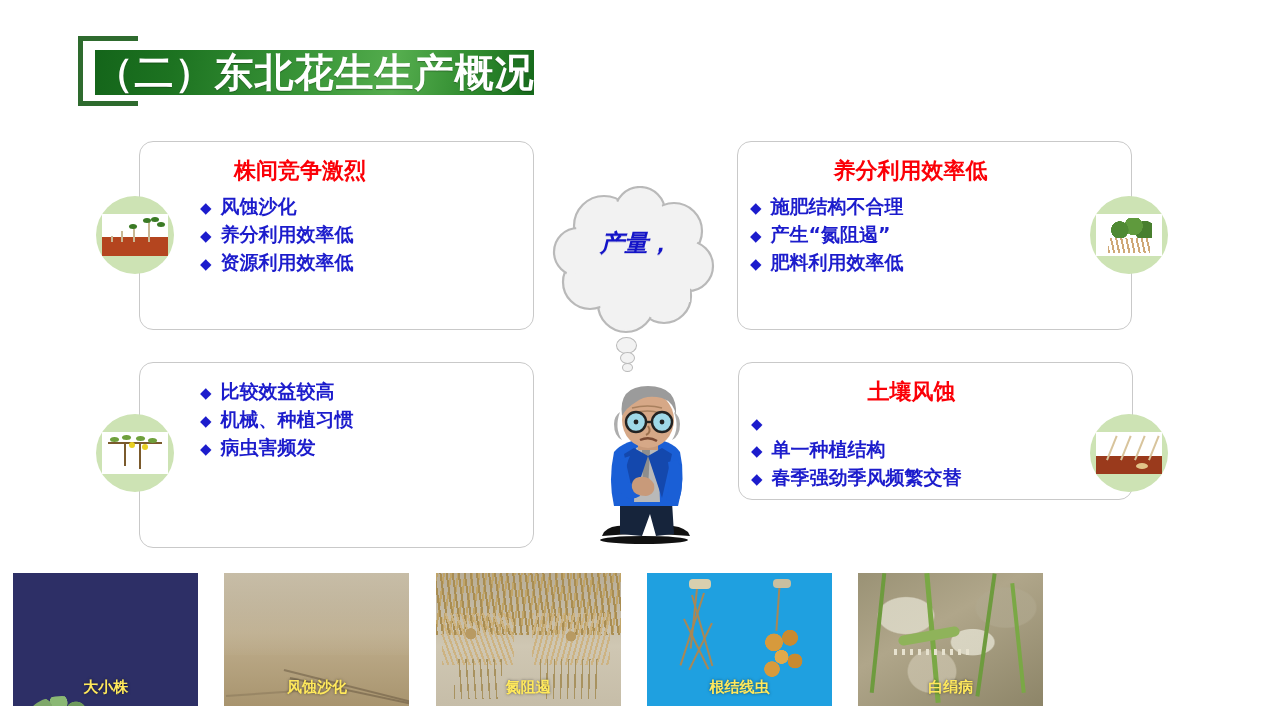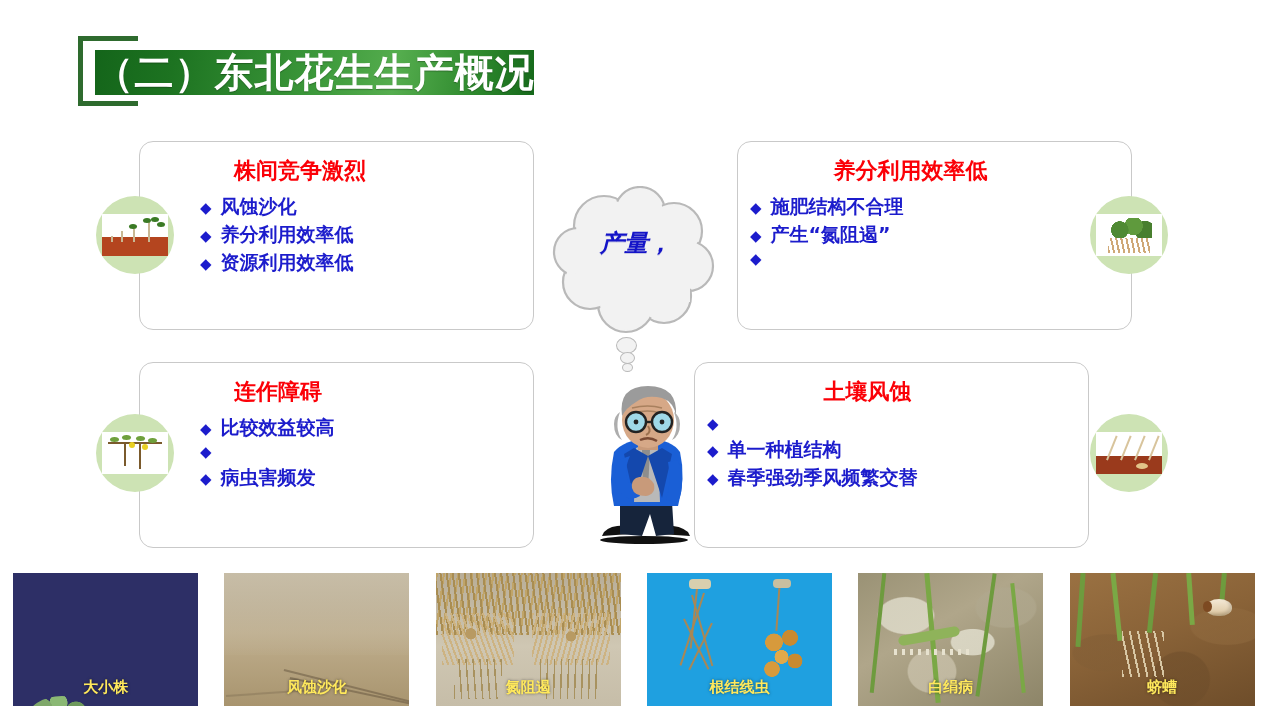"肥料利用效率低" span { html: none -> <span>肥料利用效率低</span> }
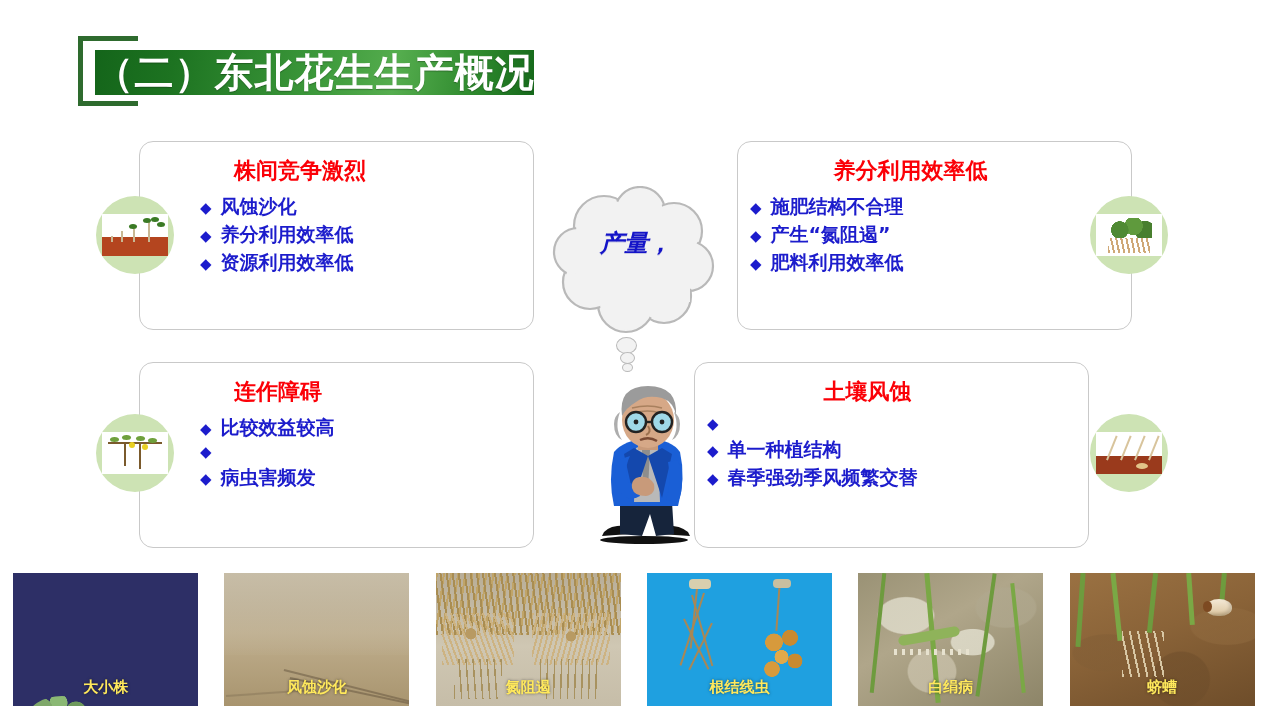"连作障碍" div.card-heading { html: <div>连作障碍</div> -> none }
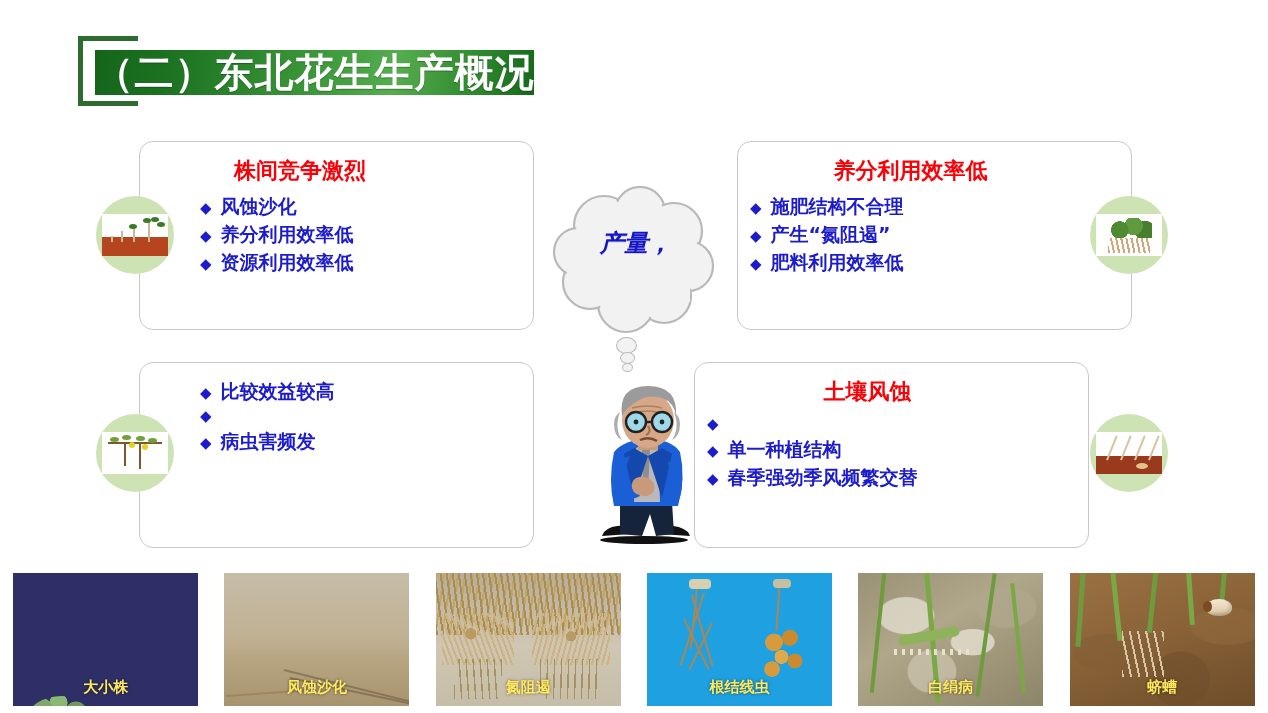"土壤风蚀" #card-3 { height: 186px -> 138px; left: 694px -> 738px }
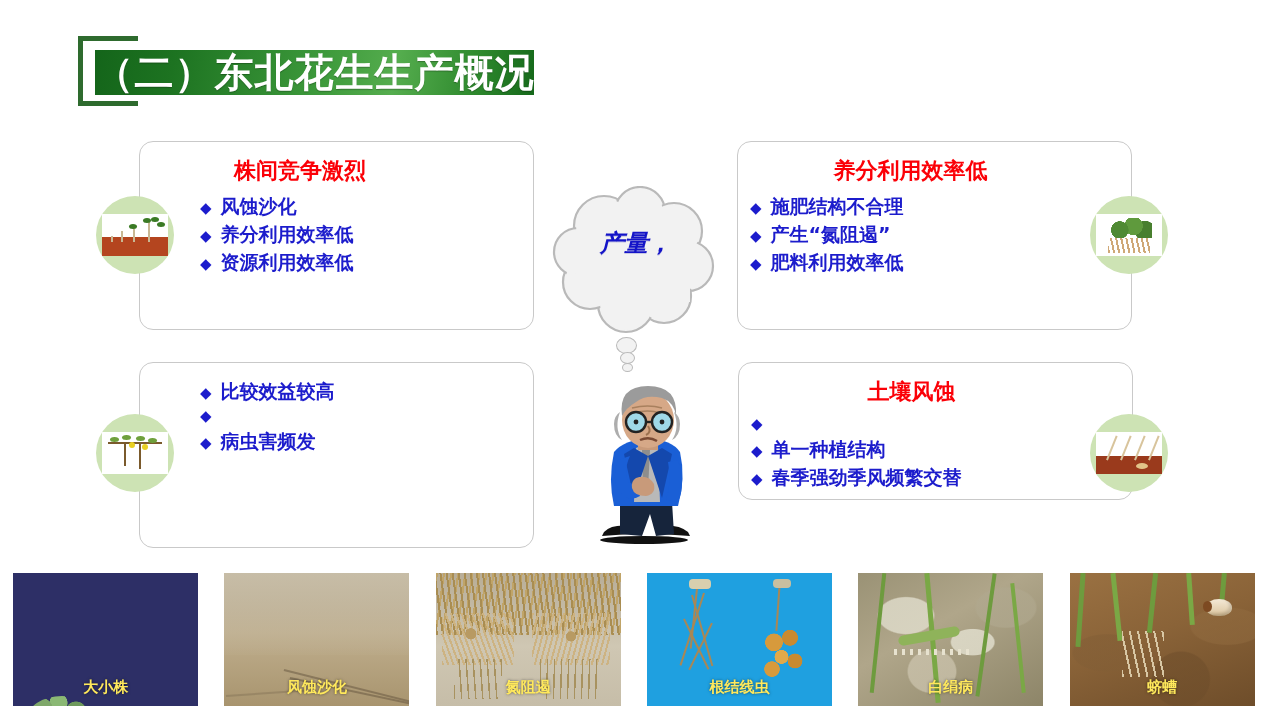"机械、种植习惯" span { html: none -> <span>机械、种植习惯</span> }
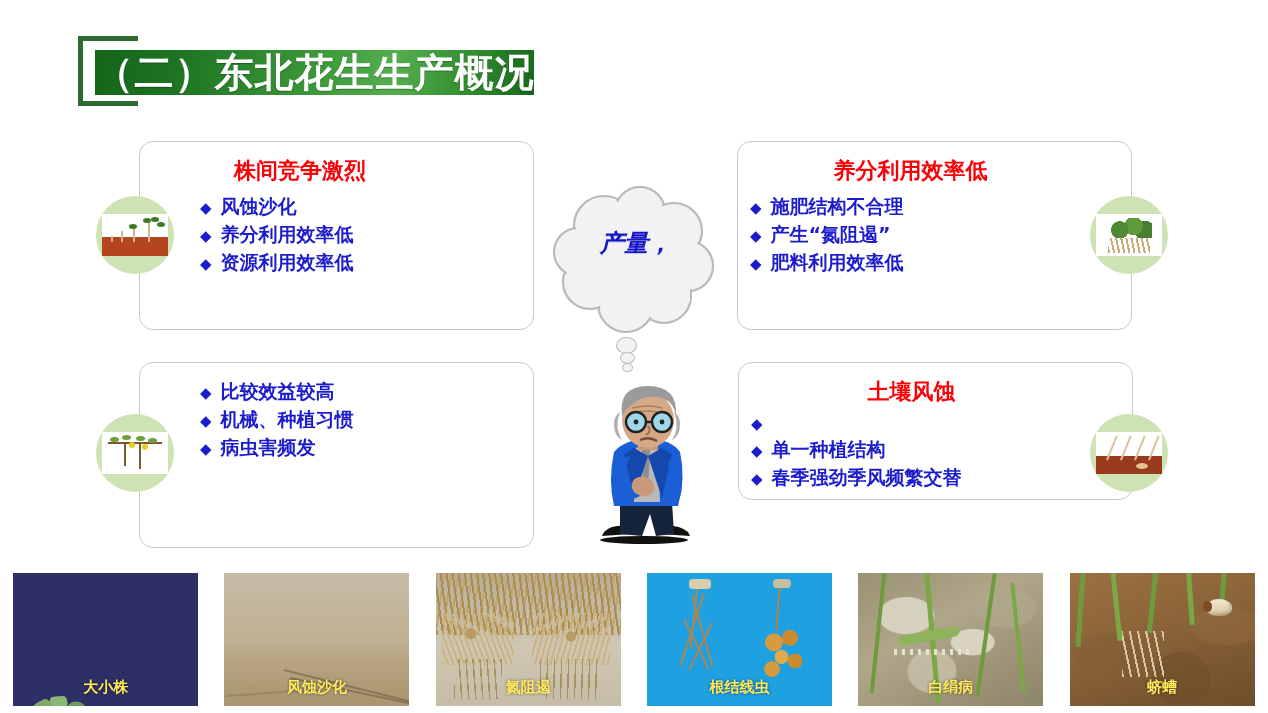"蛴螬" div.photo-cell { html: <div> <div> <div></div> <div></div> <div></div> <div></div> <div></div> <div></div> <div></div> <div></div> <div>蛴螬</div> </div> </div> -> none }
